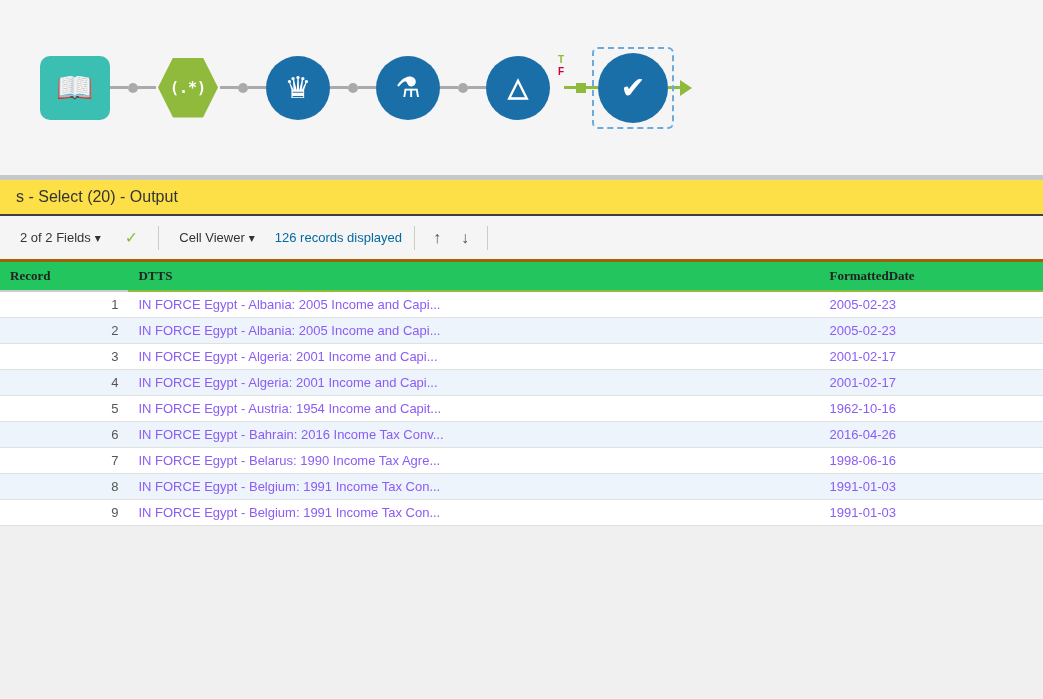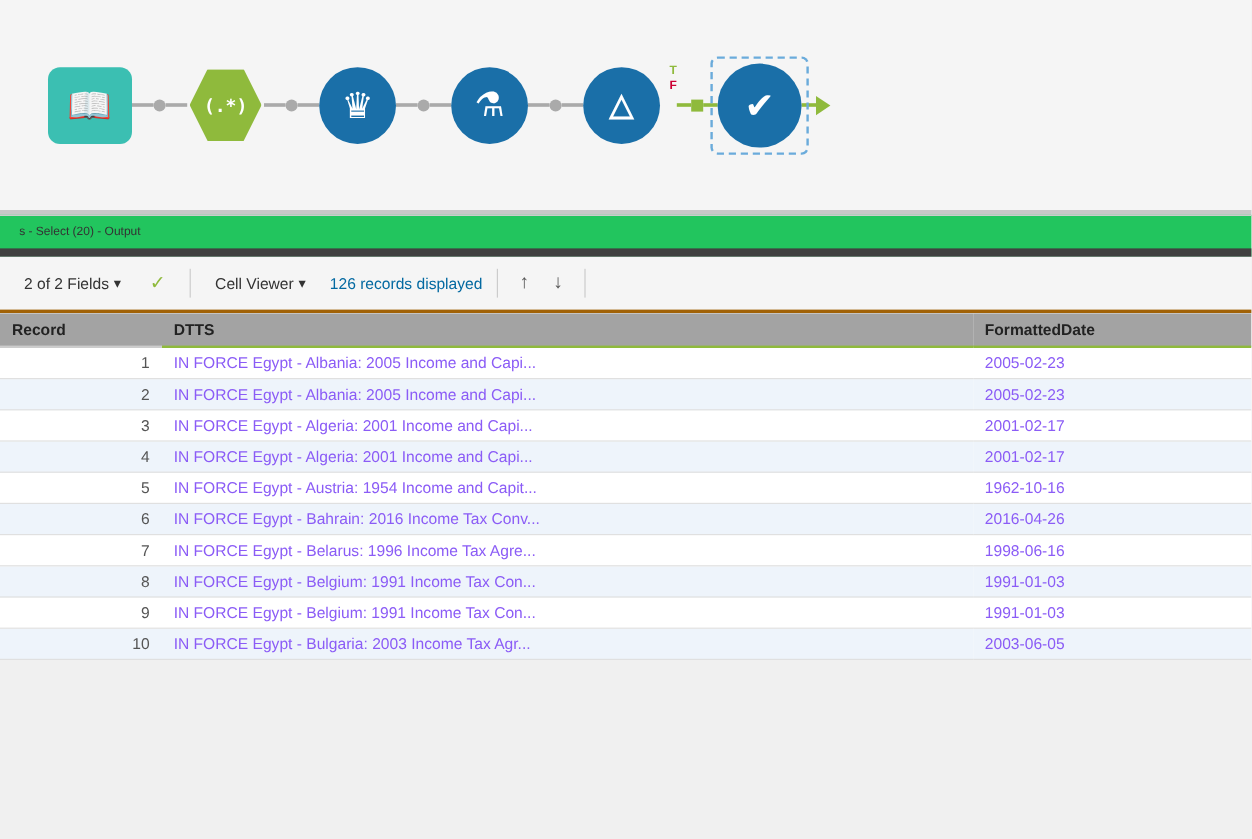"s - Select (20) -" .output-header { background: #22c55e -> #fde047; border-bottom: 7px solid #404040 -> 2px solid #404040; font-size: 10px -> 16px }
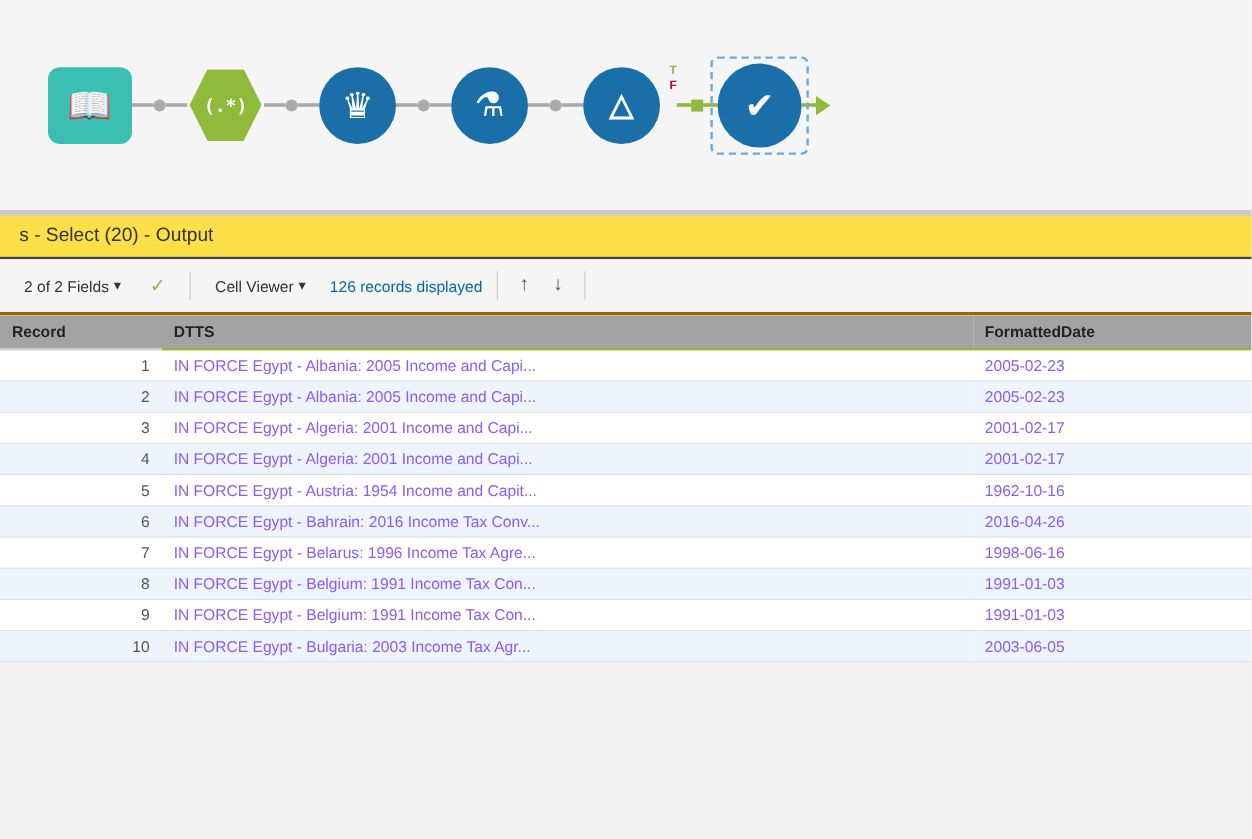"Record" thead tr { background: #a3a3a3 -> #22c55e; font-family: none -> Liberation Serif, serif }
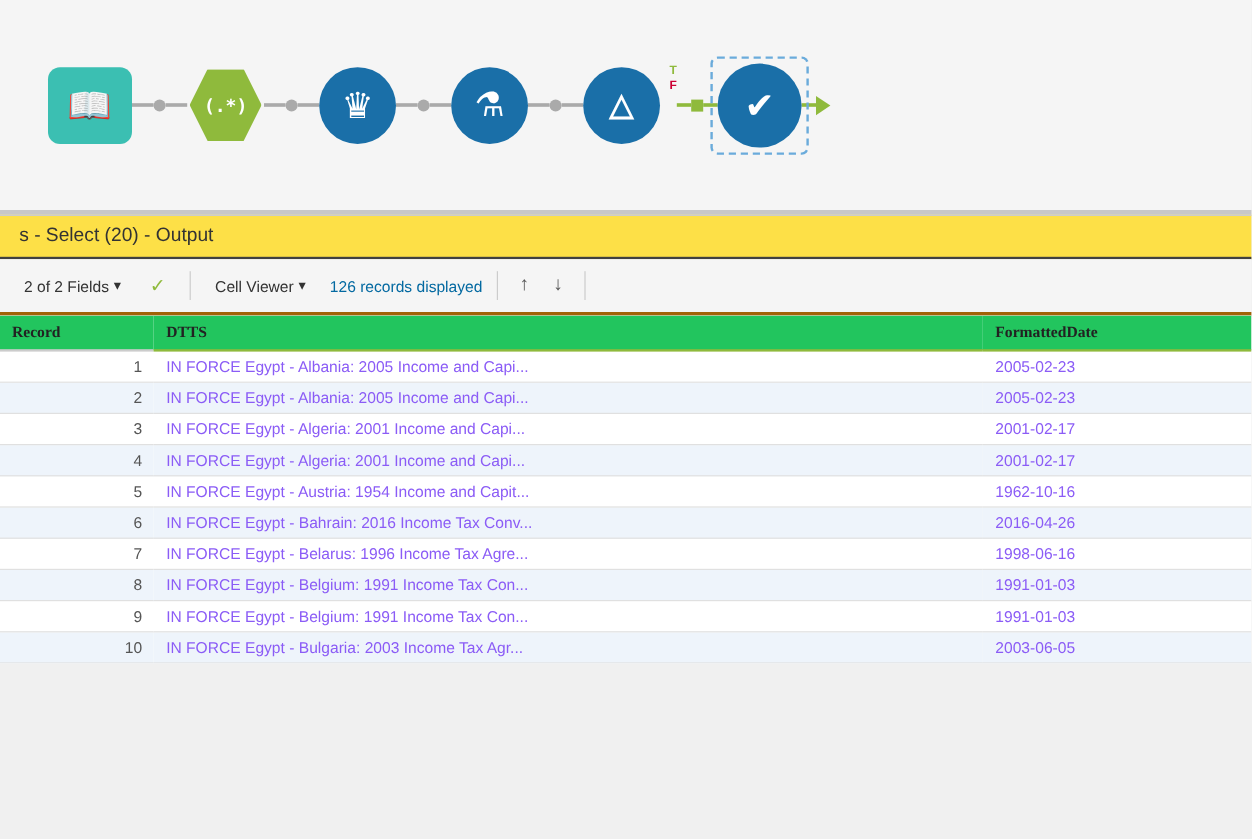"IN FORCE Egypt - Belarus:" td { text: 1996 -> 1990 }
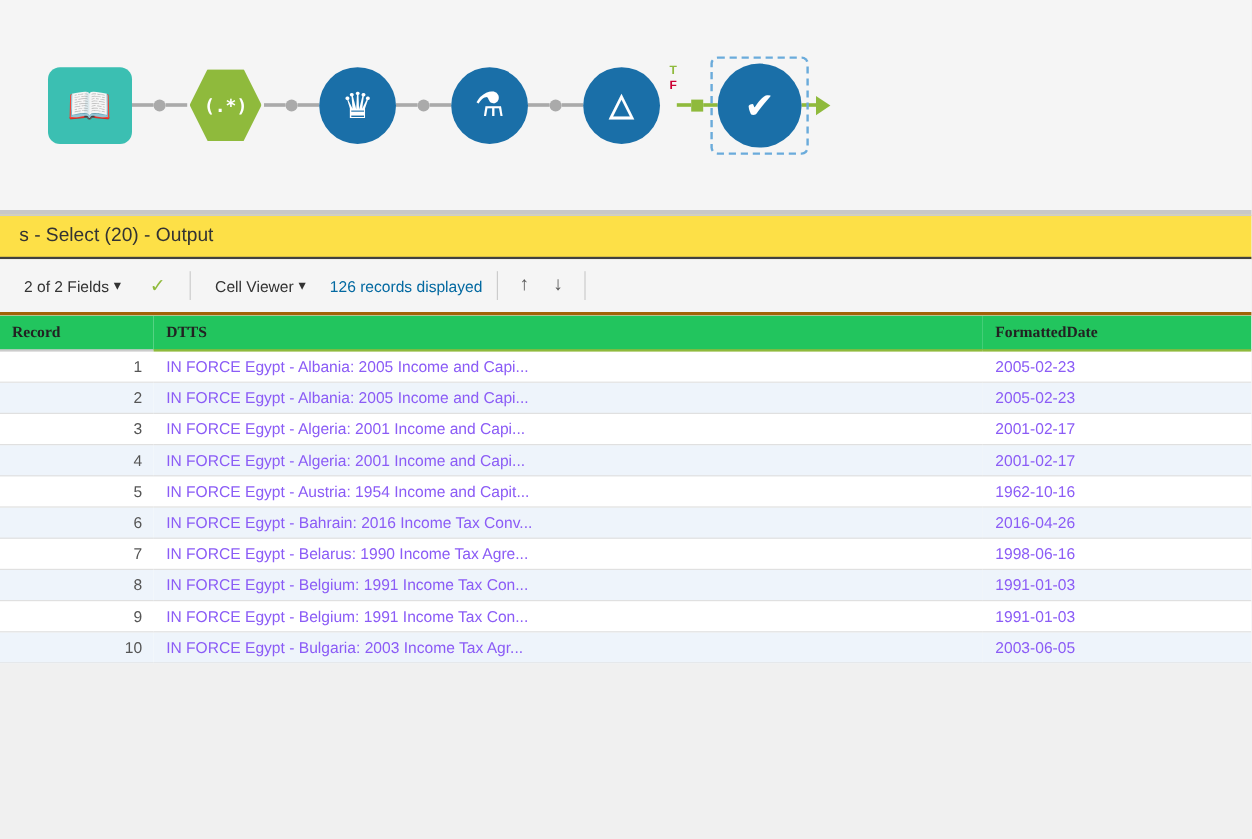"10" tr { html: <tr> <td>10</td> <td>IN FORCE Egypt - Bulgaria: 2003 Income Tax Agr...</td> <td>2003-06-05</td> </tr> -> none }
